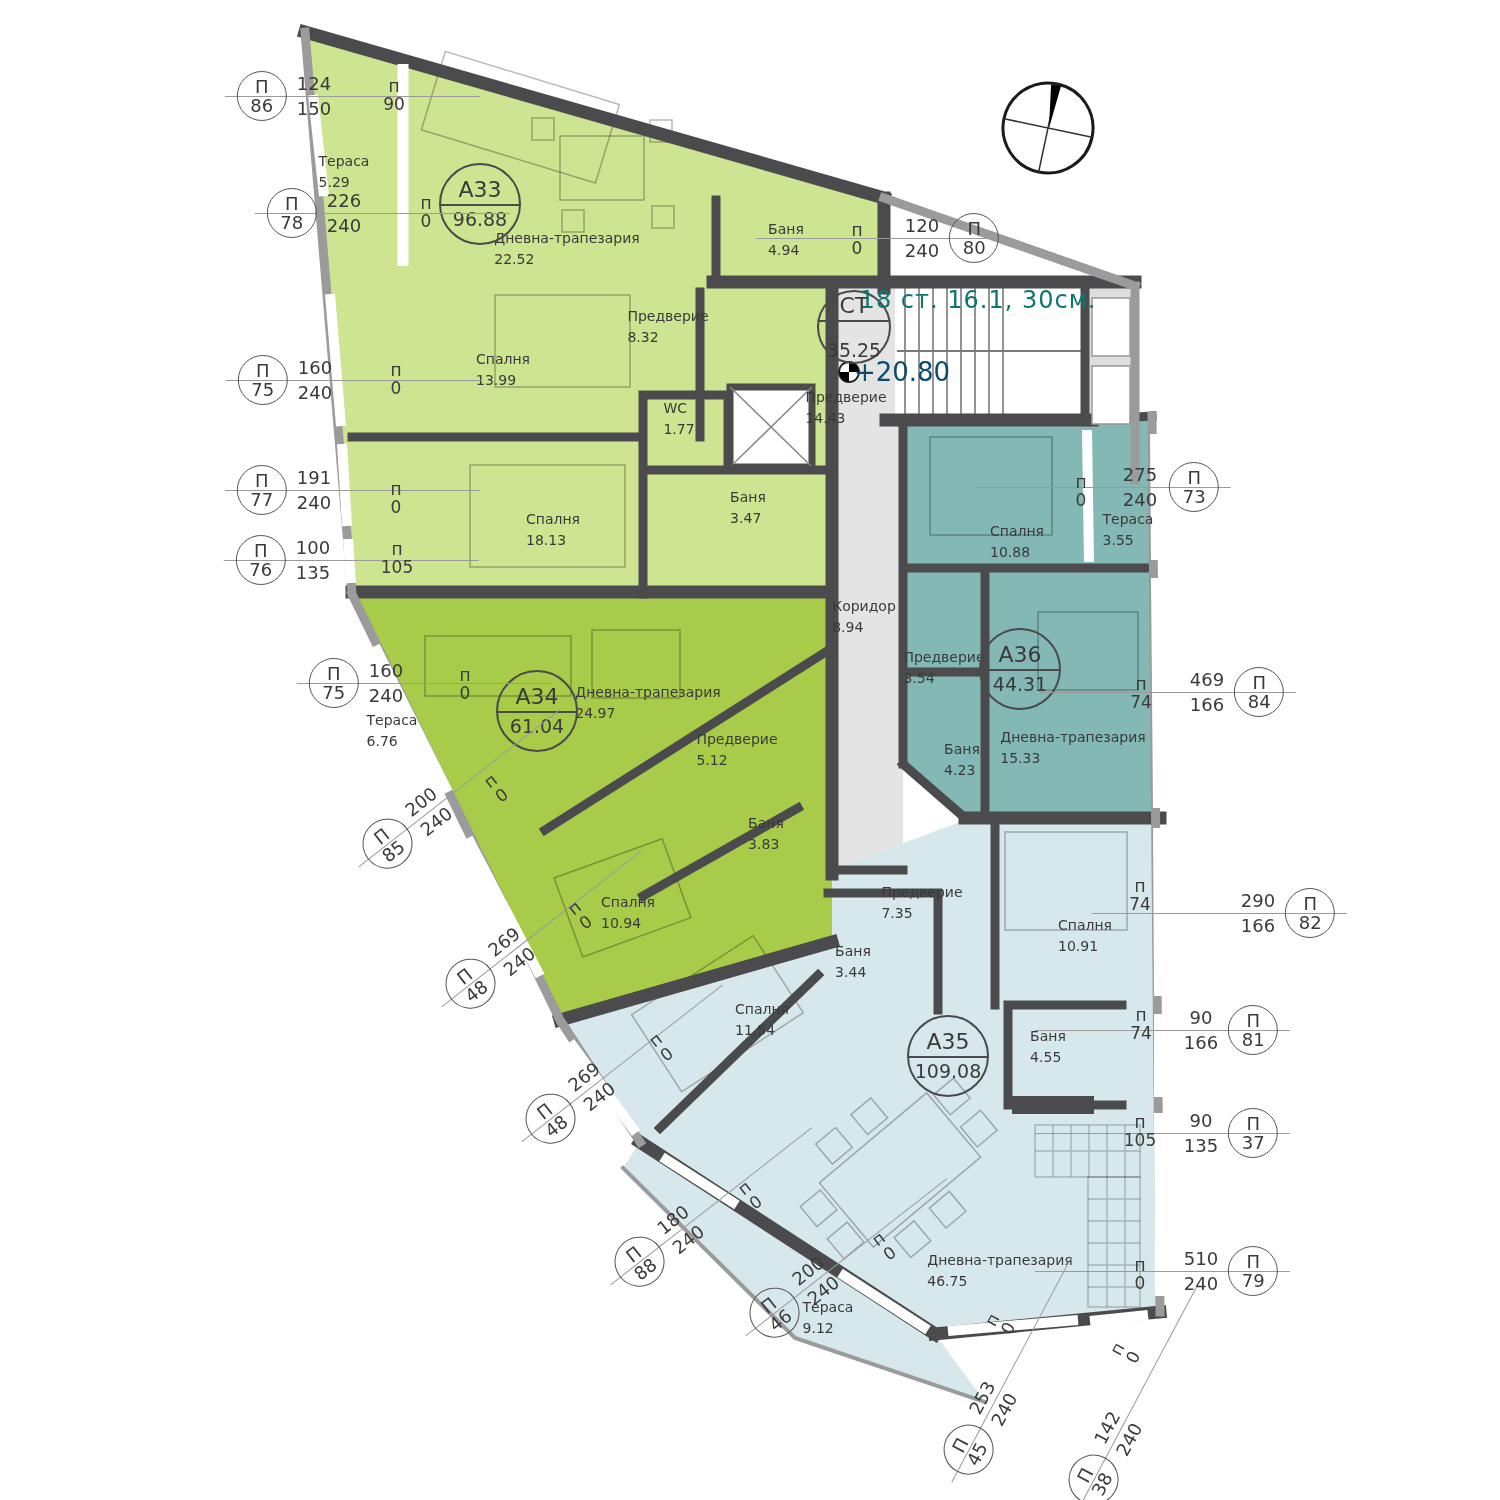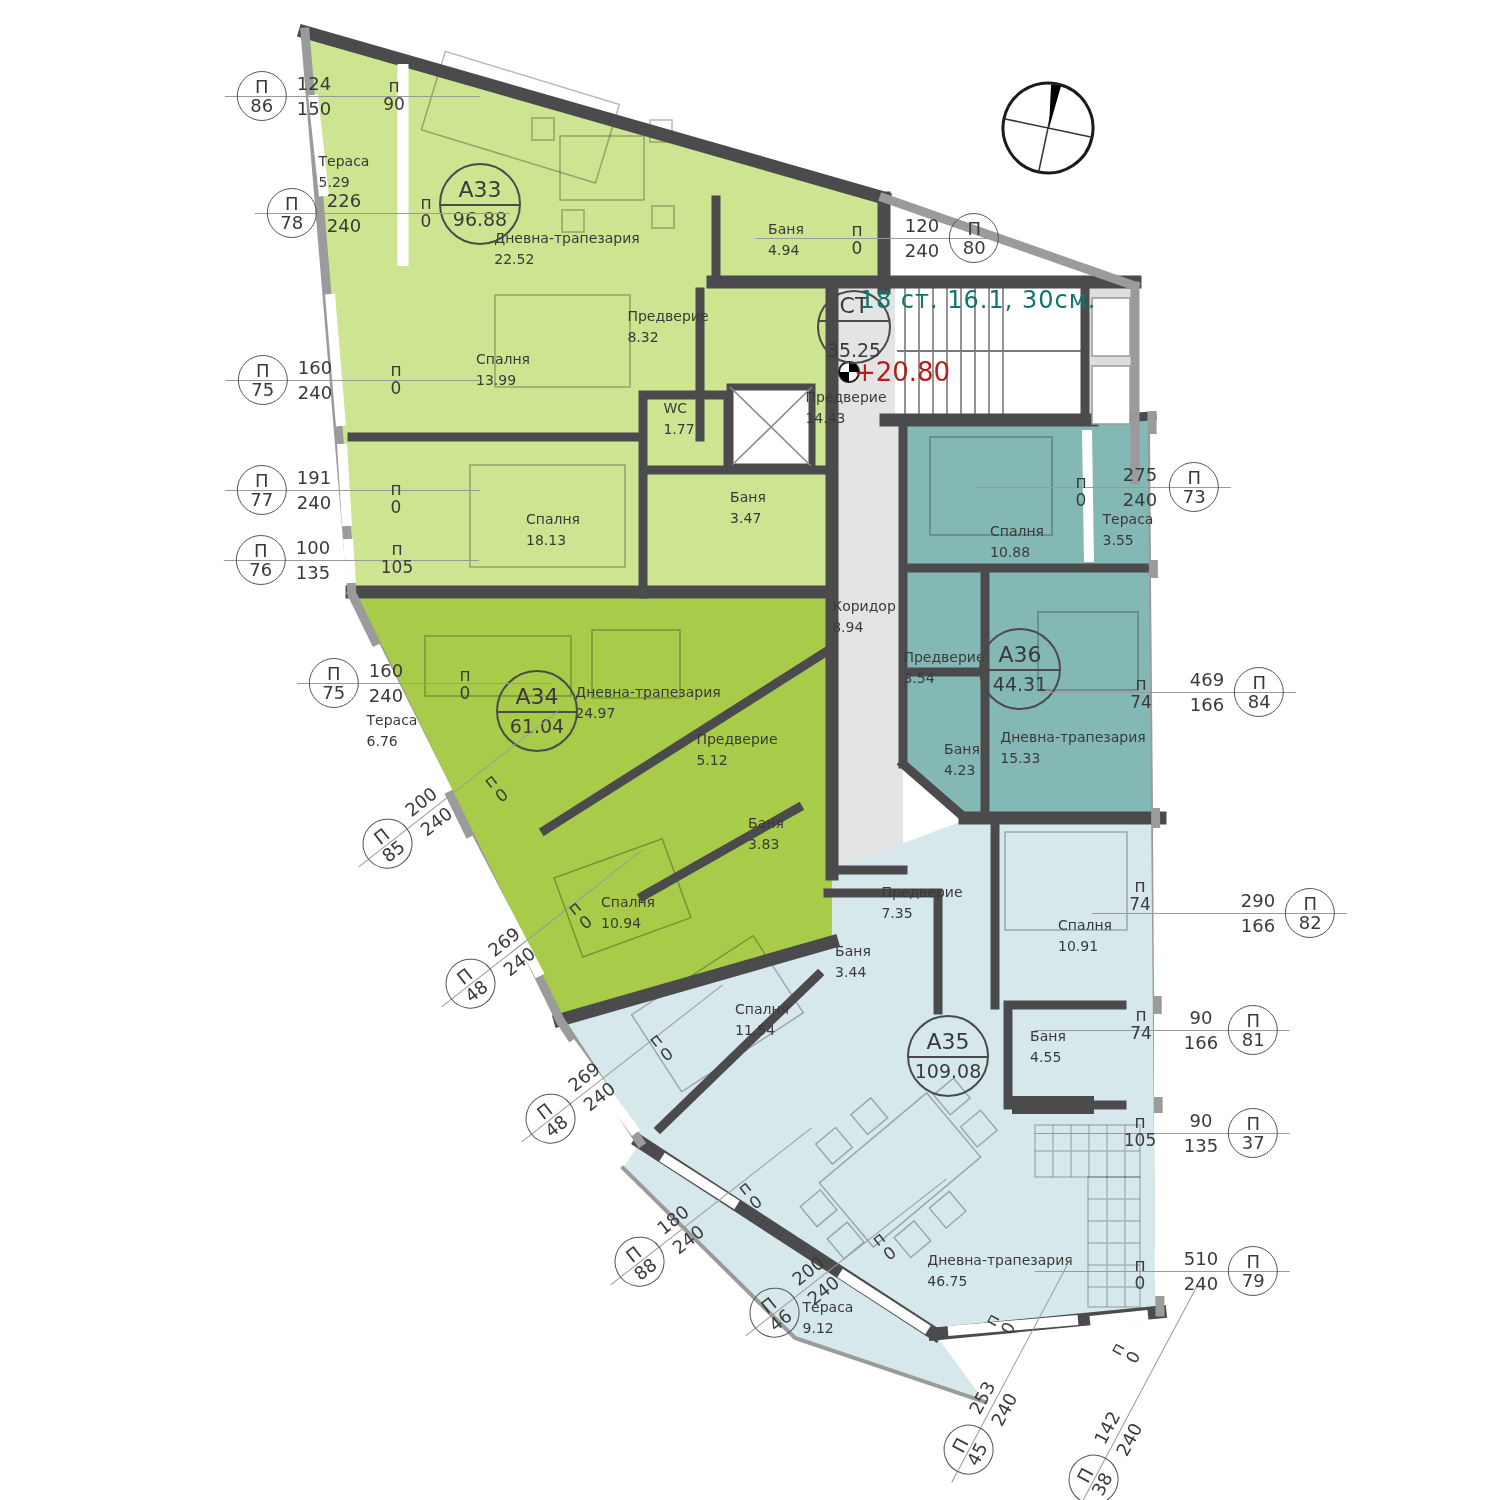"+20.80" .note.elev { color: #b91c1c -> #0c4a6e }
